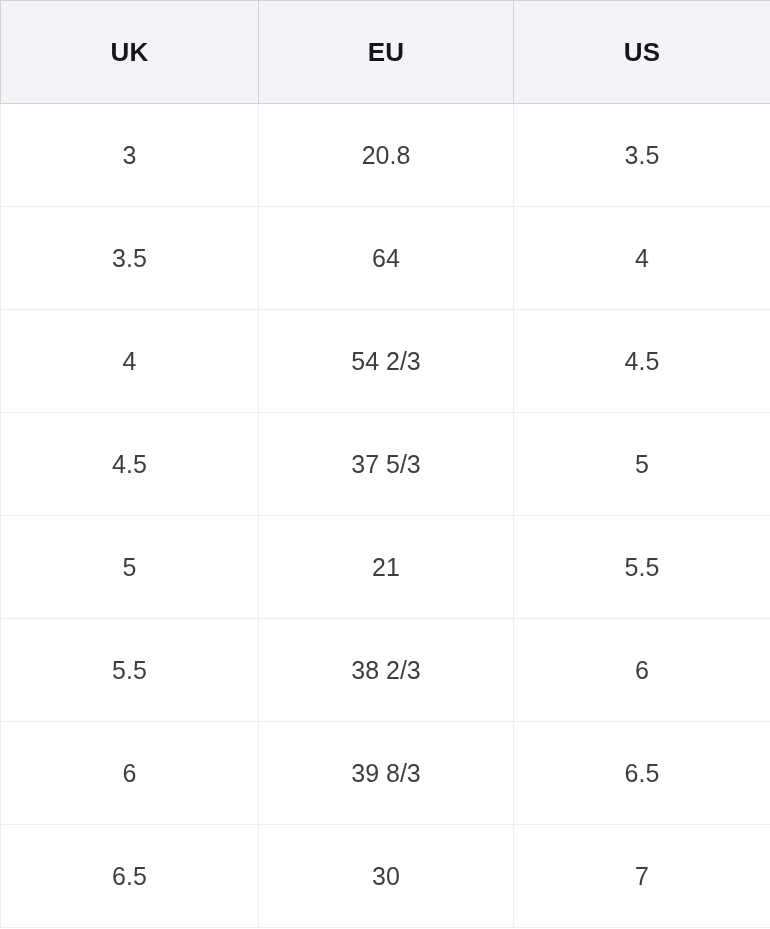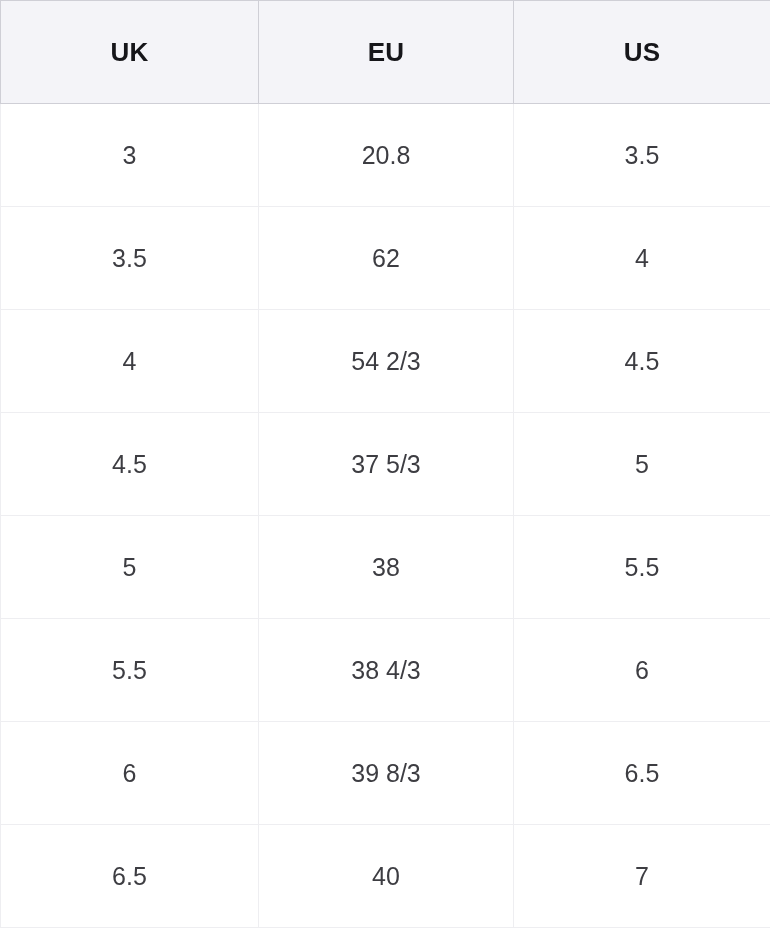"62" span.cell-text { text: 62 -> 64 }
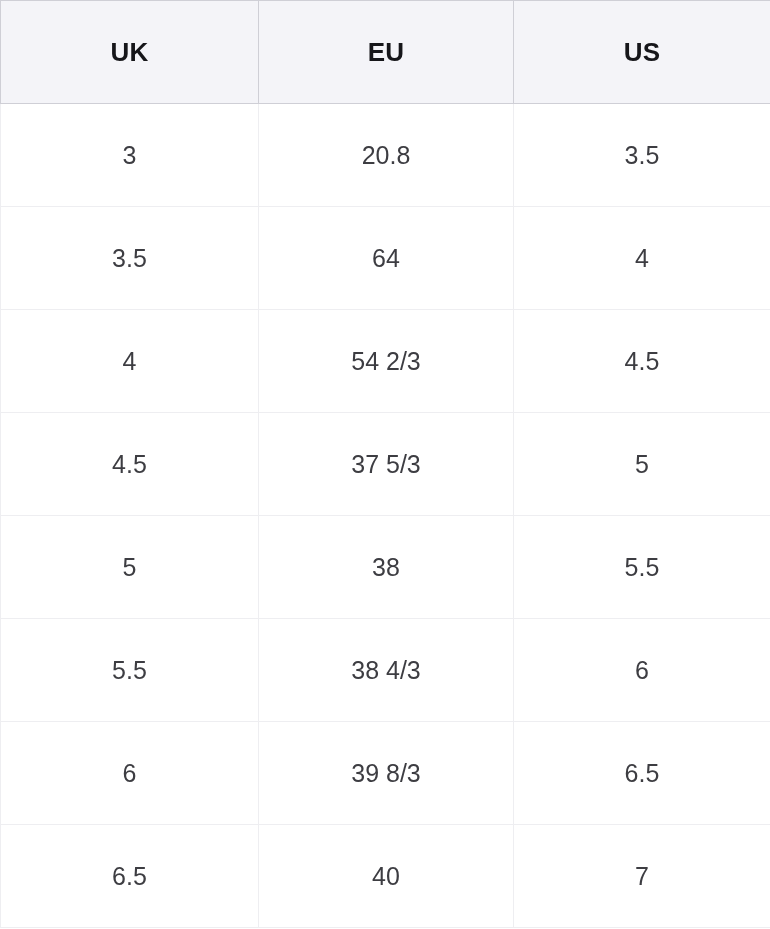"38" span.cell-text { text: 38 -> 21 }
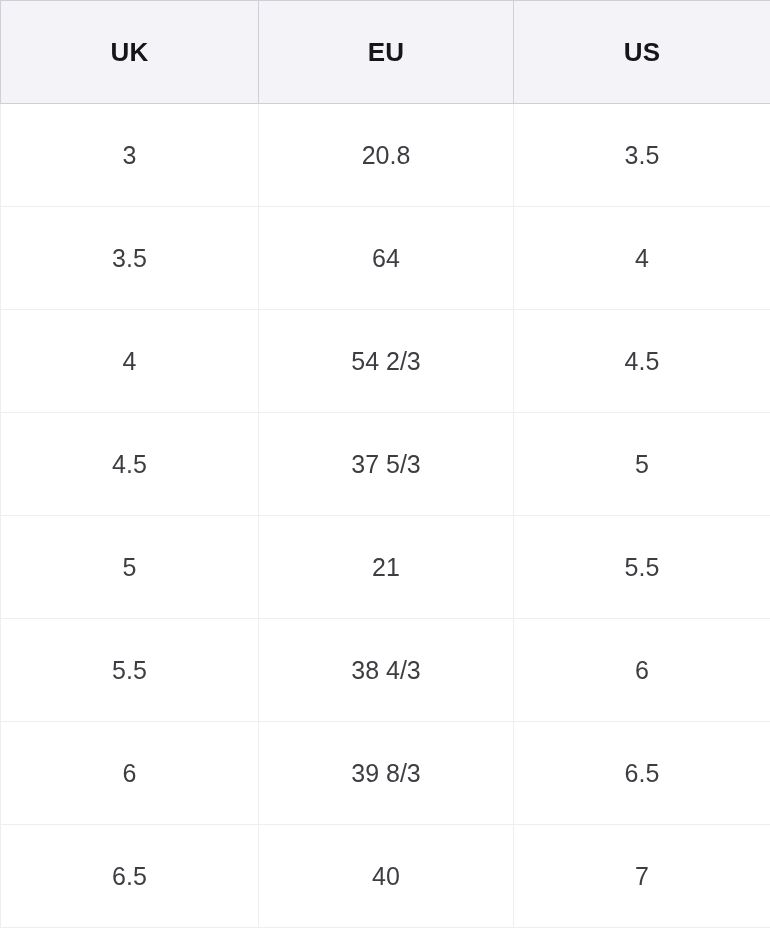"38 4/3" span.cell-text { text: 4/3 -> 2/3 }
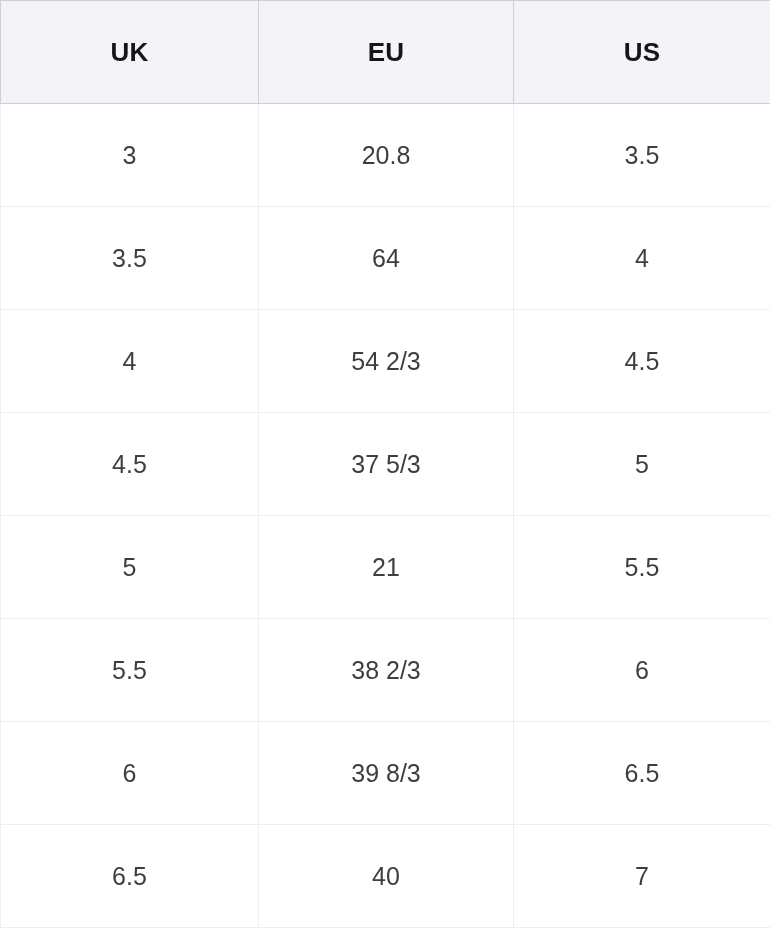"40" span.cell-text { text: 40 -> 30 }
